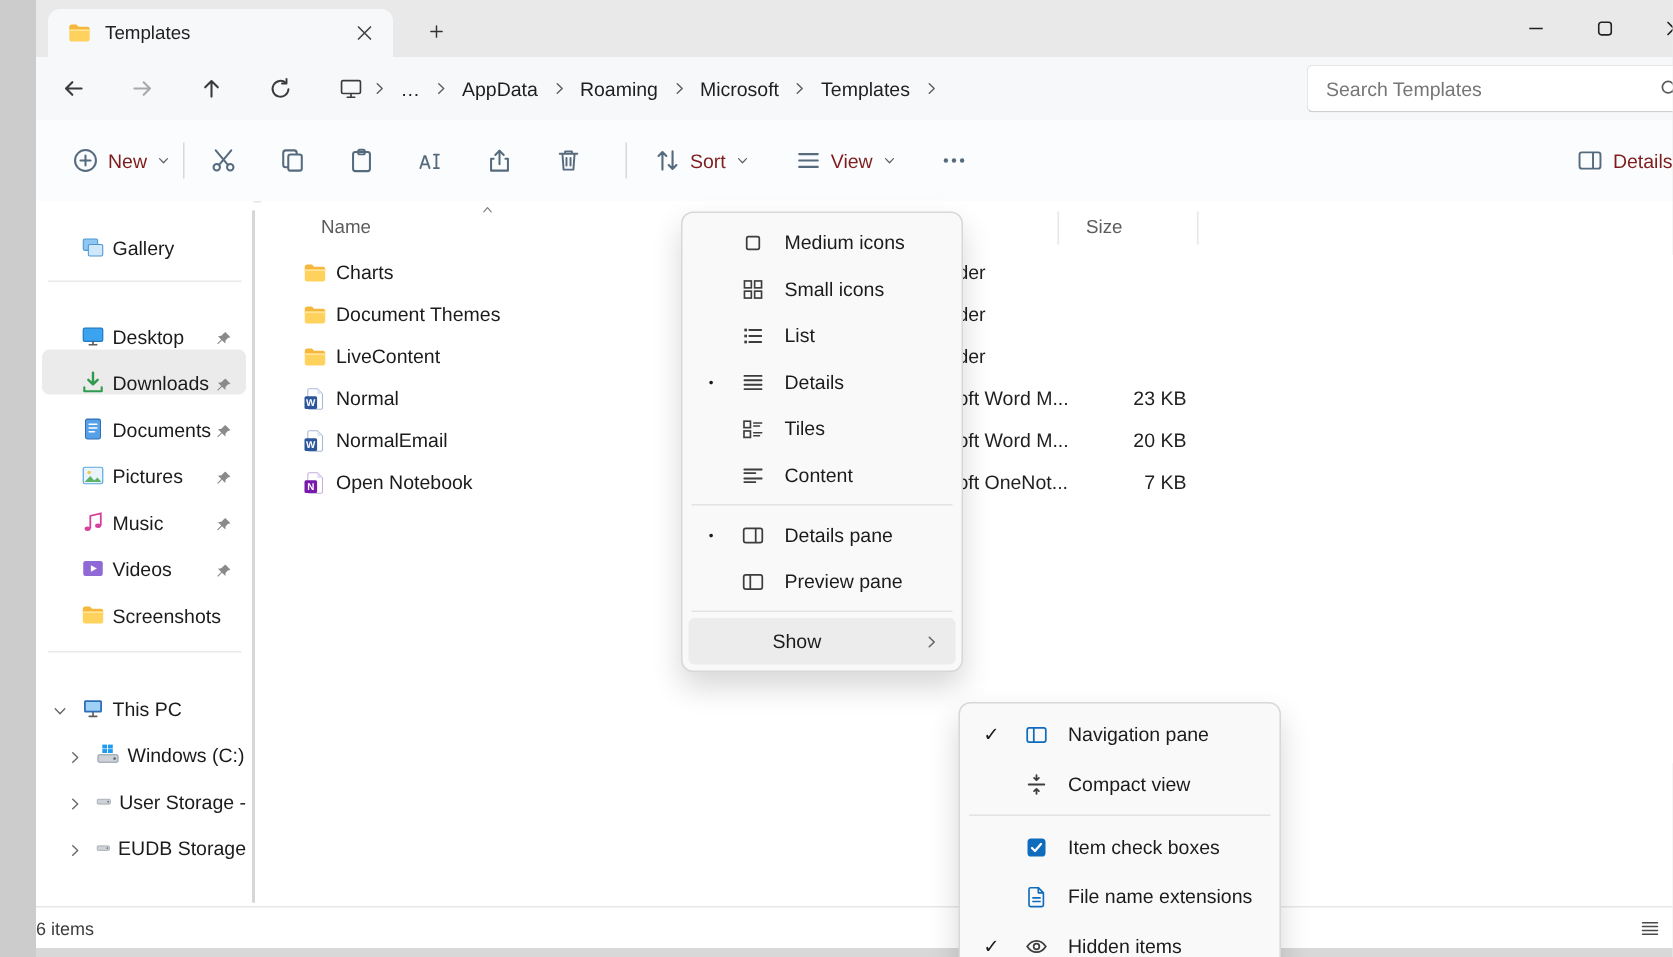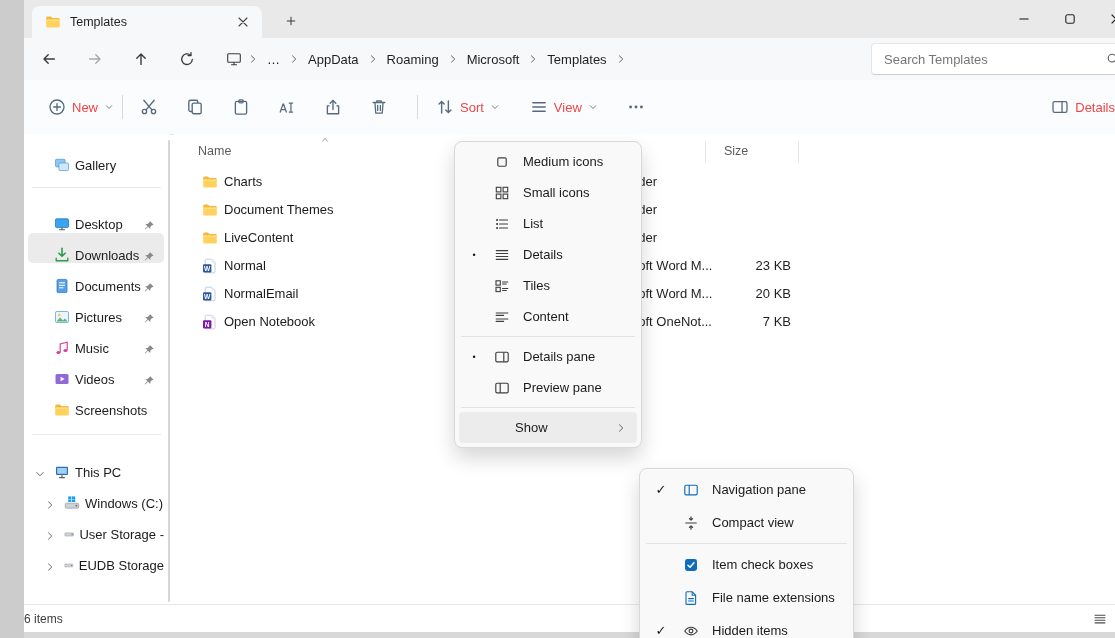"New" .tbtn { color: #ef4444 -> #7f1d1d }
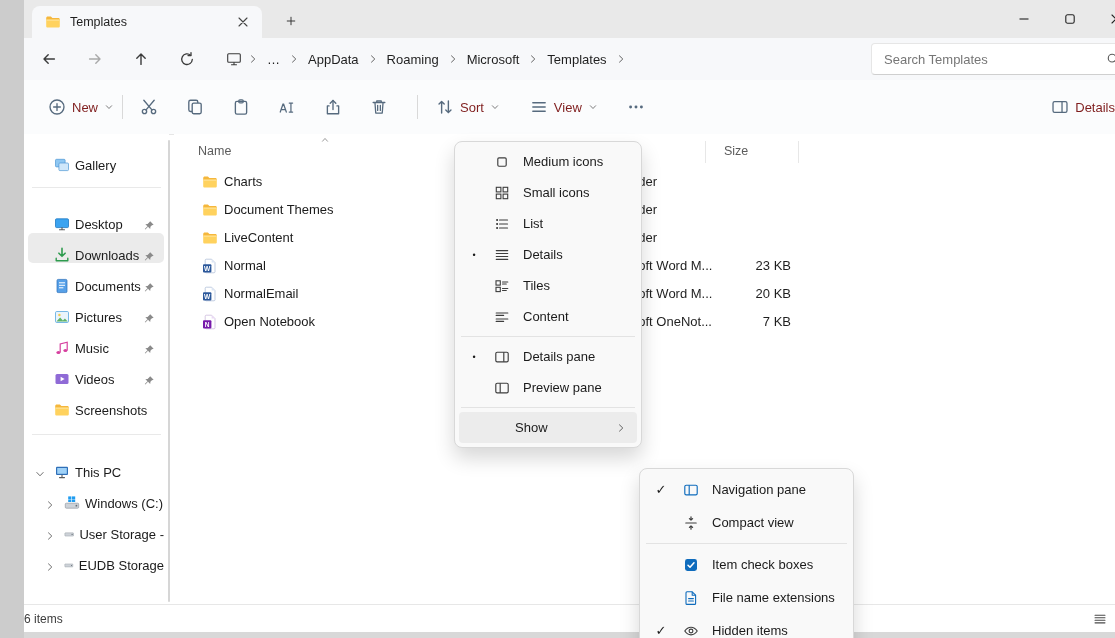"Name" .lh-name { left: 24px -> 40px }
